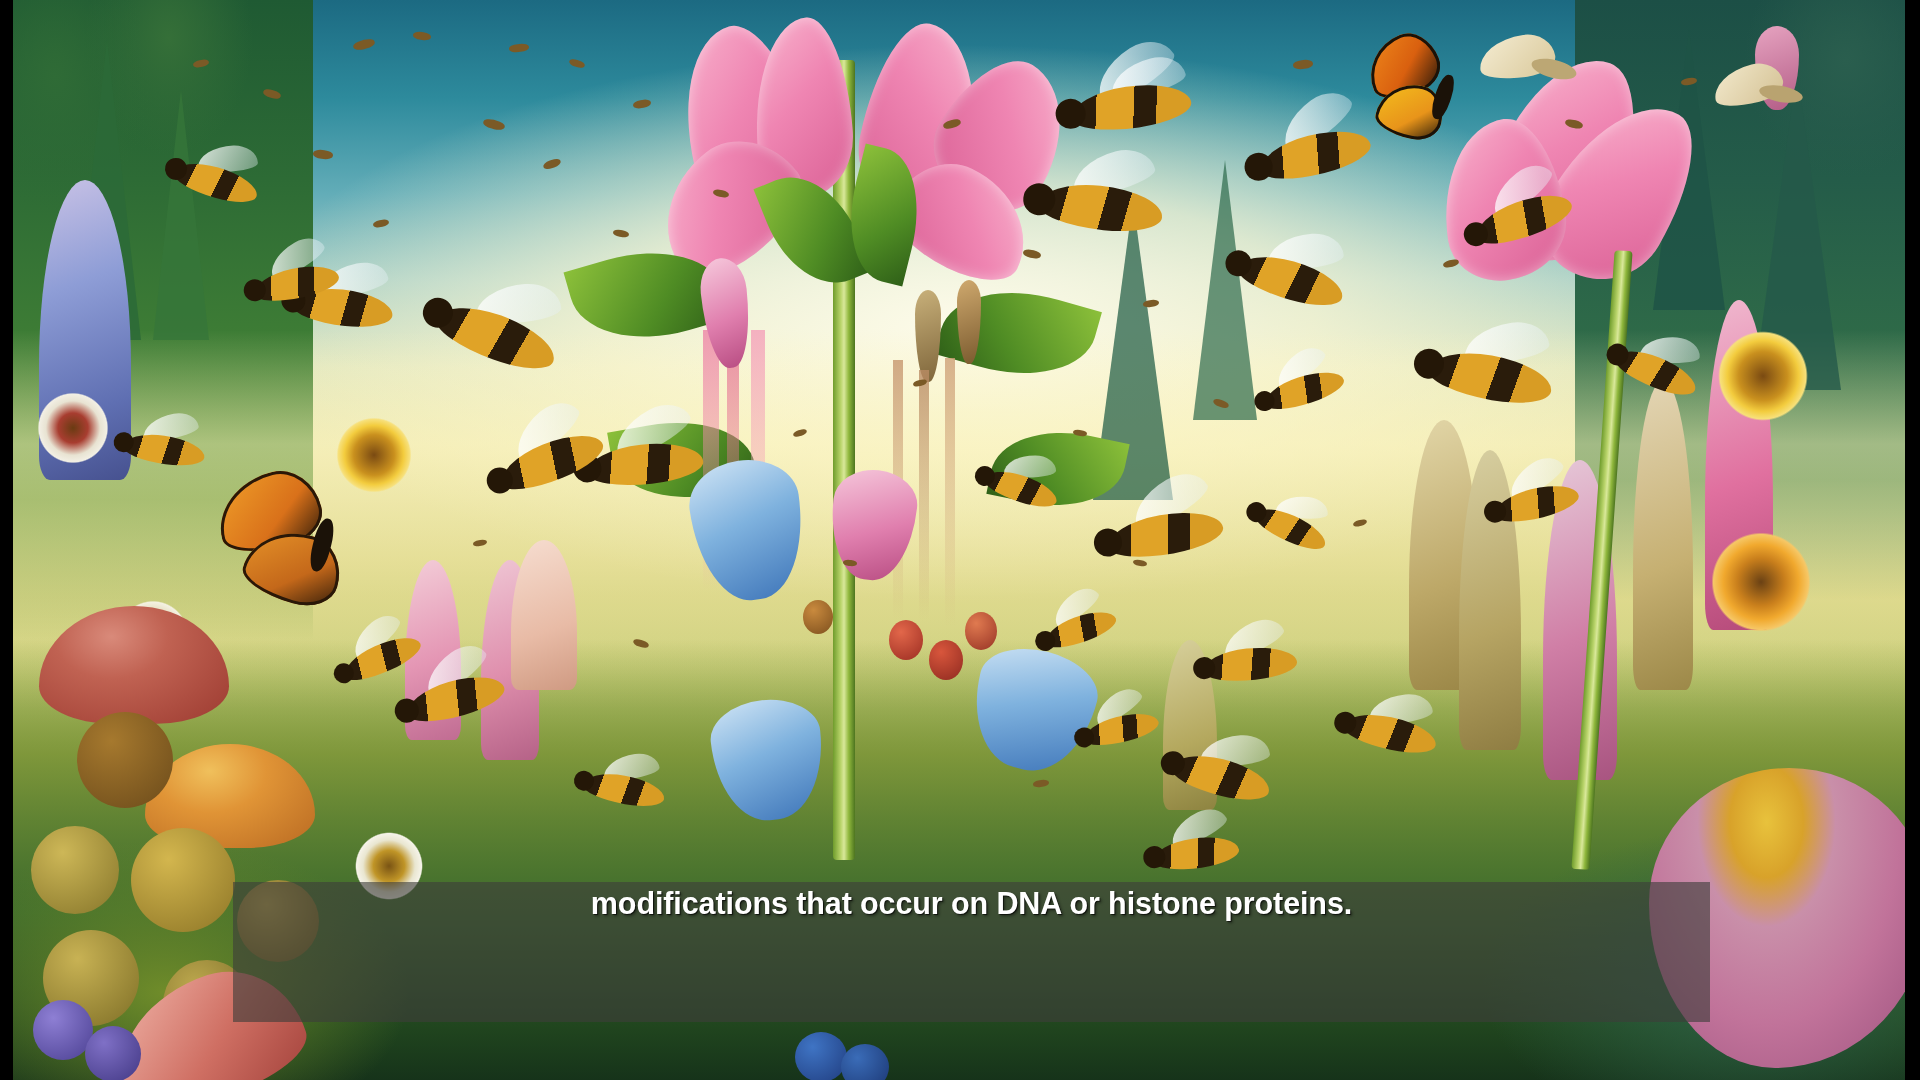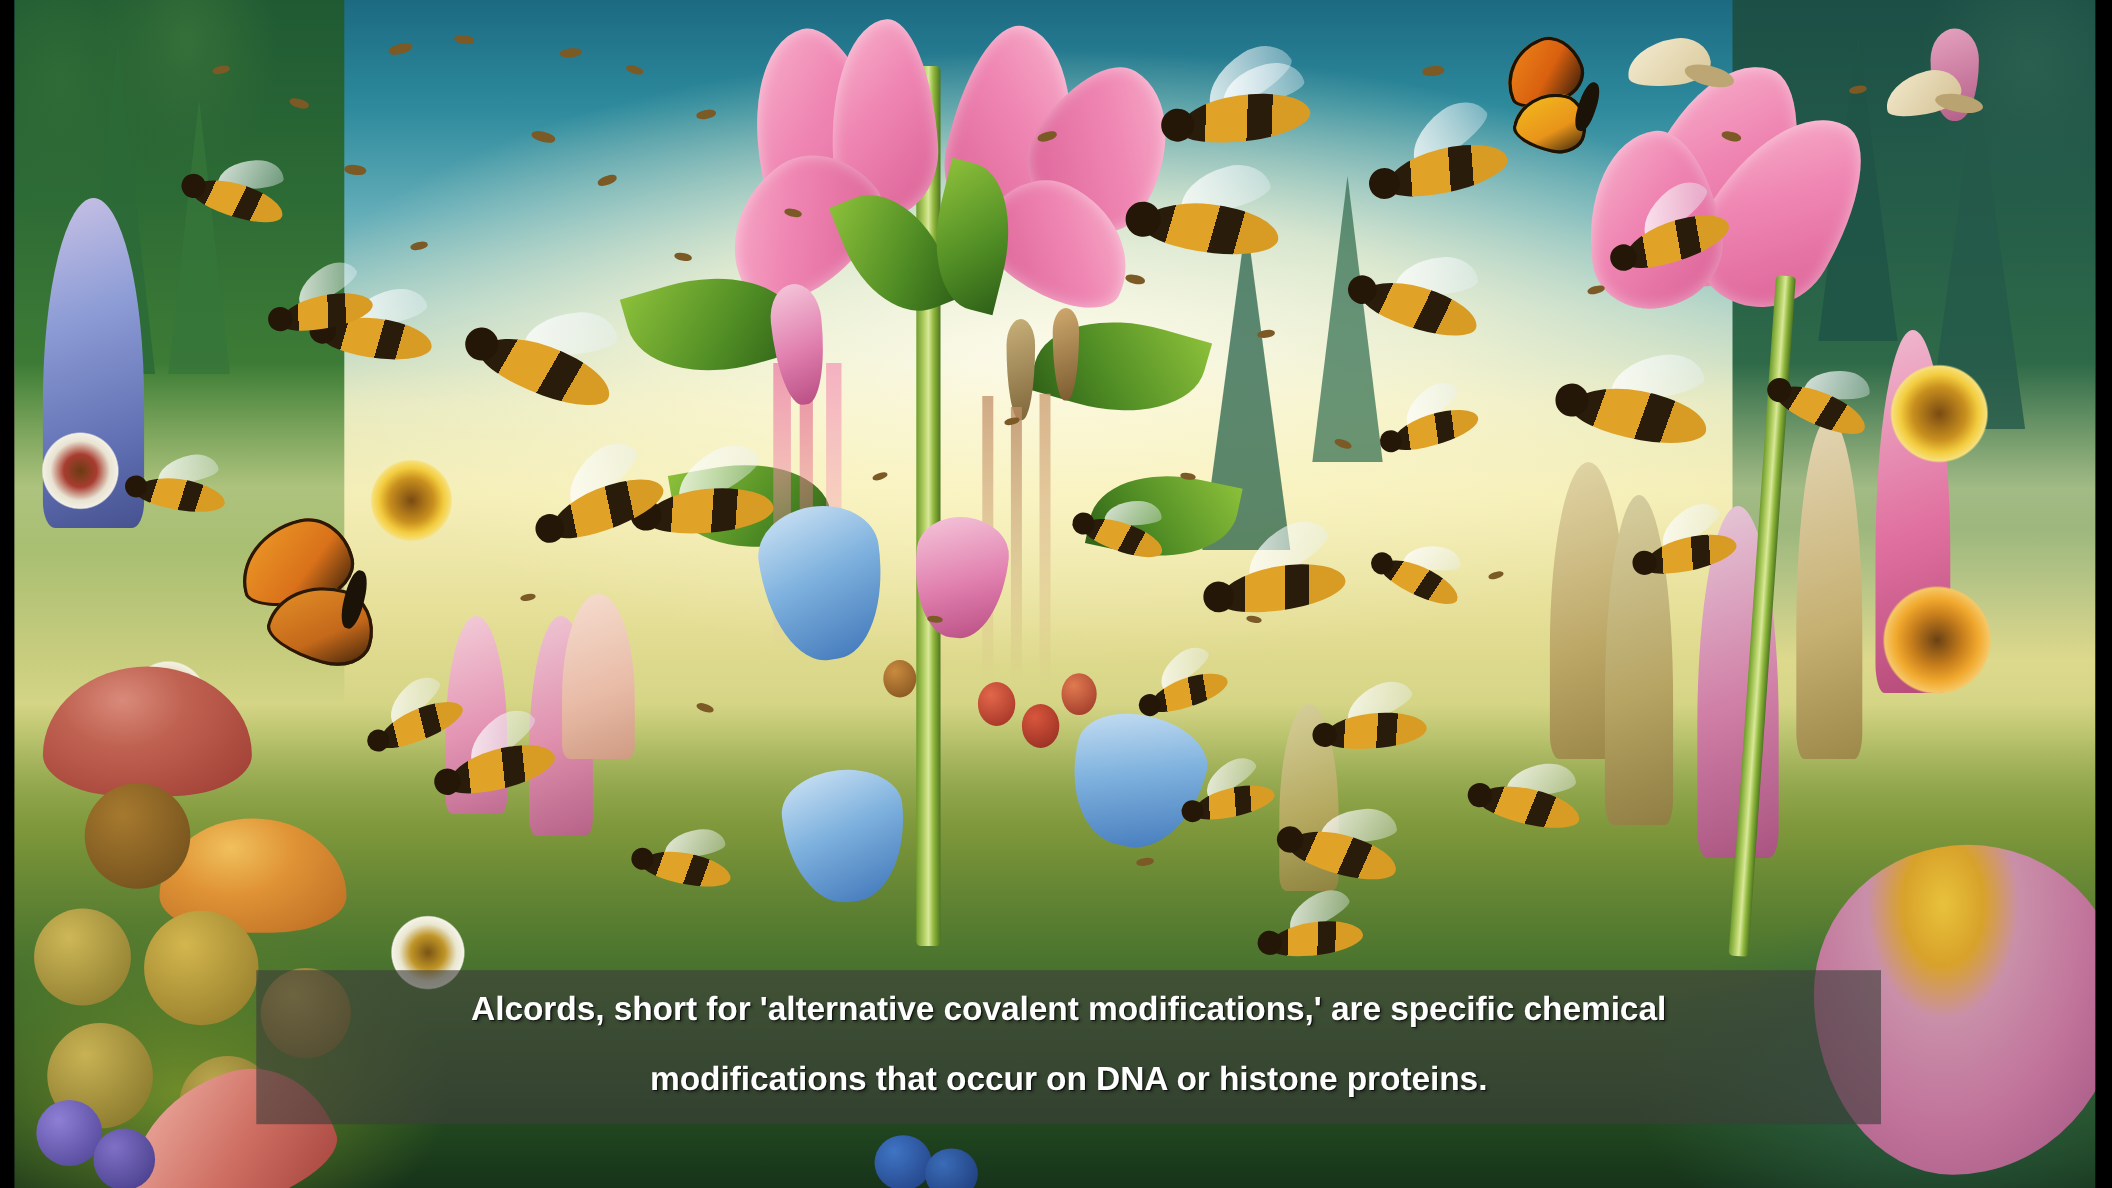"Alcords, short for 'alternative covalent" div.cap-line { html: <div>Alcords, short for 'alternative covalent modifications,' are specific chemical</div> -> none }
